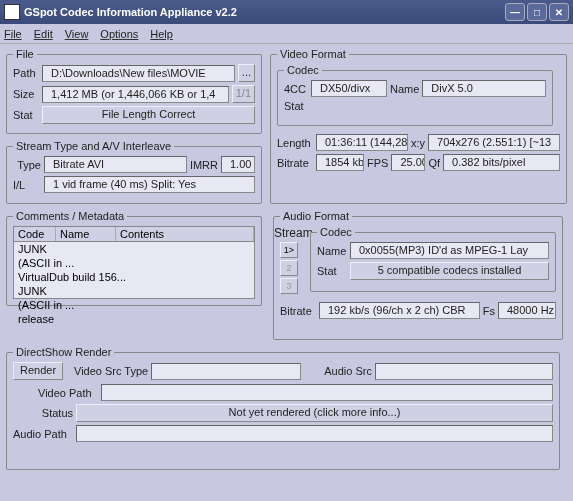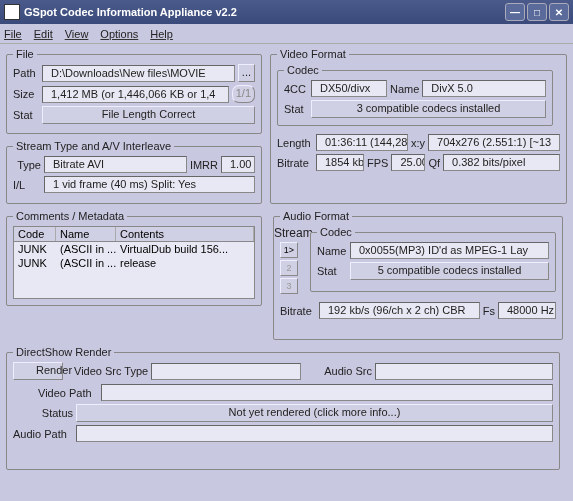"1/1" .btn.dim { border-radius: 7px -> none }
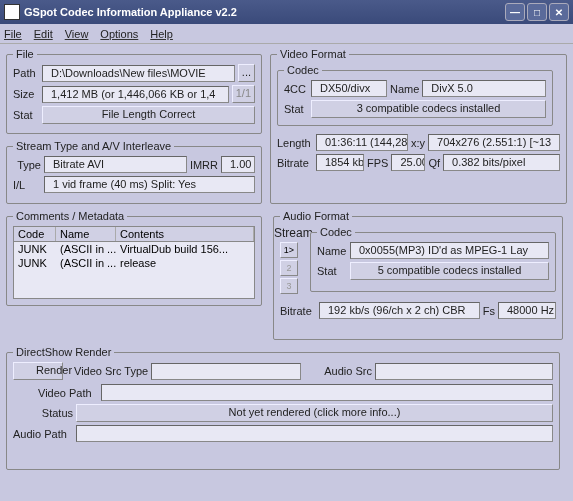"File Length Correct" .btn { padding: 1px 22px -> 1px 6px }
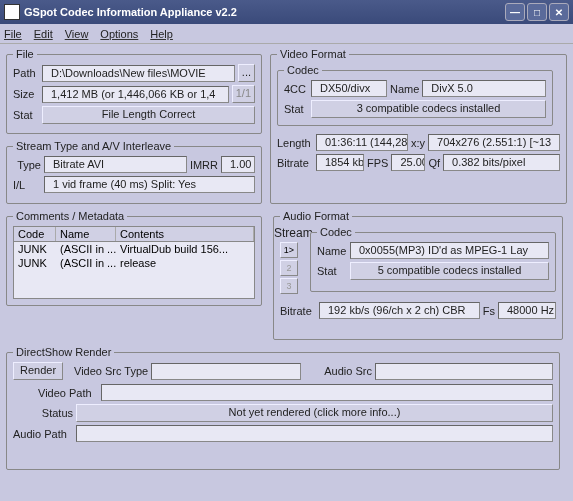"3 compatible codecs installed" div.btn { html: <div>3 compatible codecs installed</div> -> none }
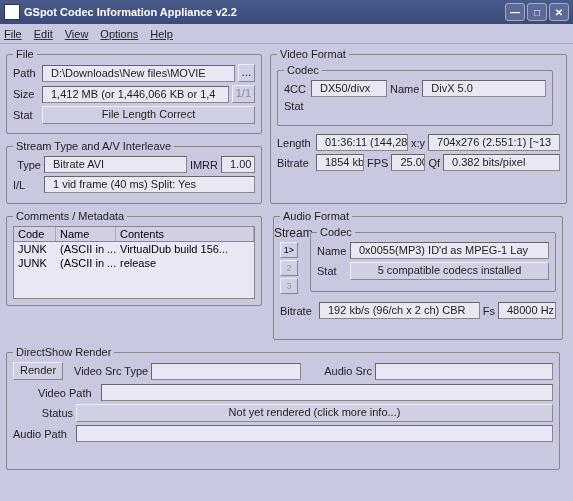"JUNK" .table .trow { flex-direction: none -> column }
